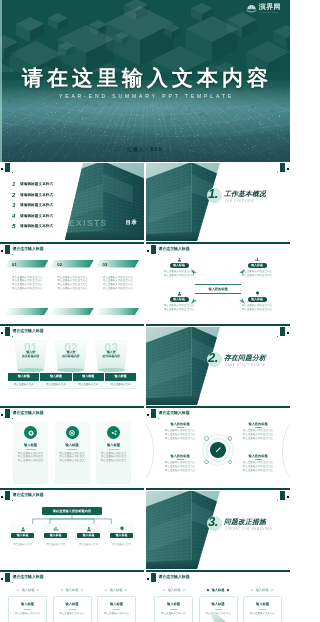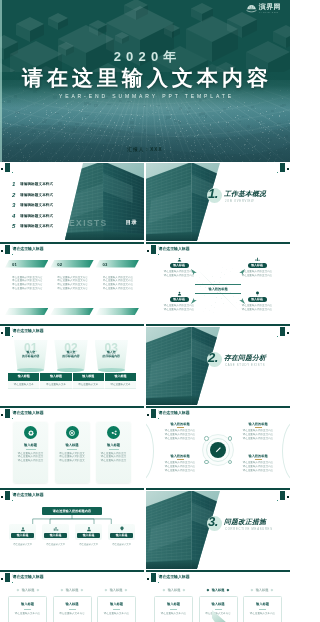"2020年" div.ttl-year { html: <div>2020年</div> -> none }
